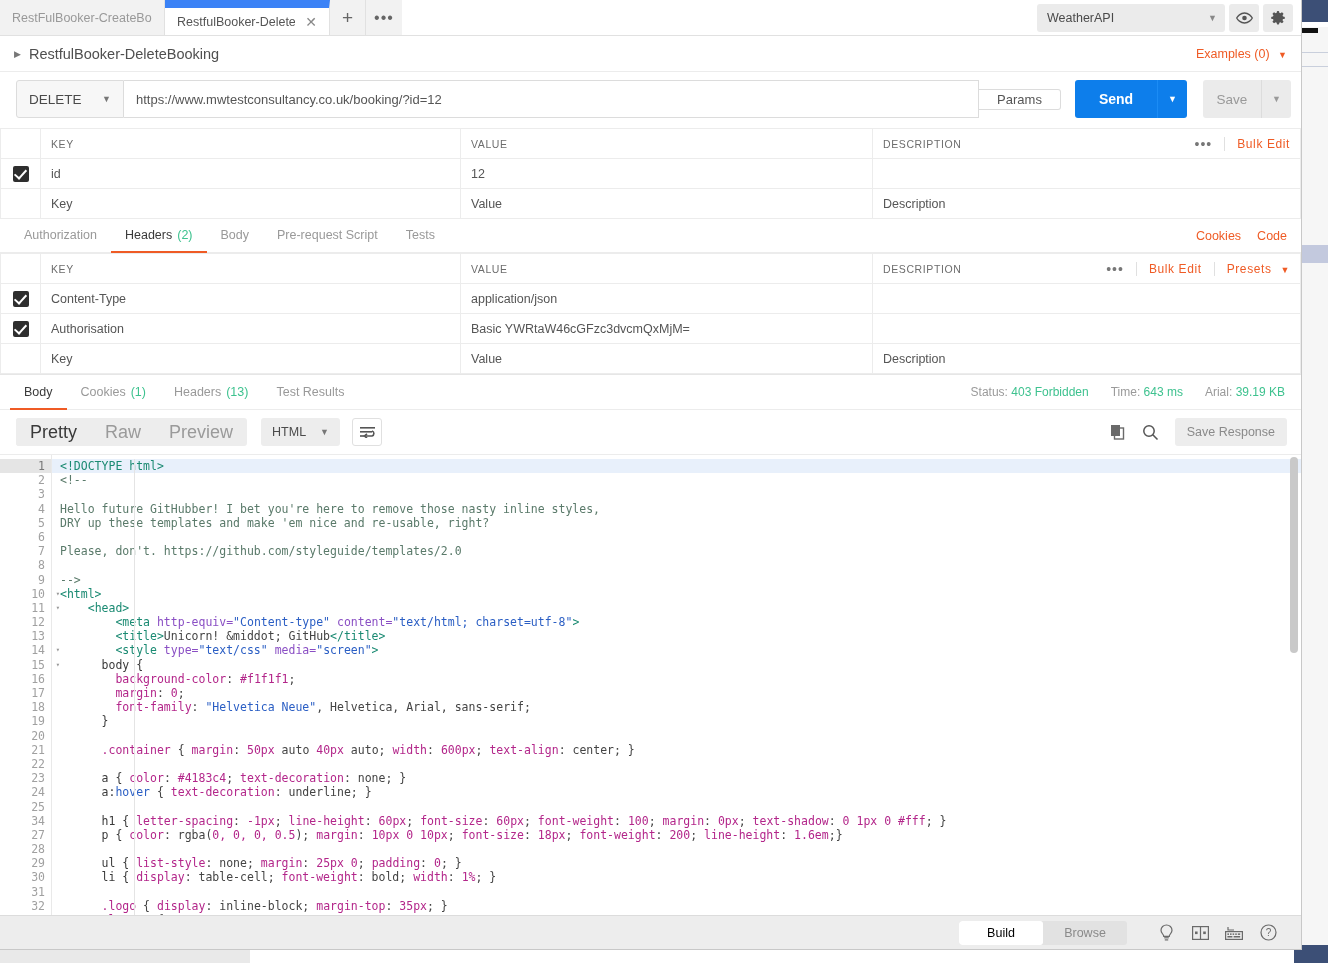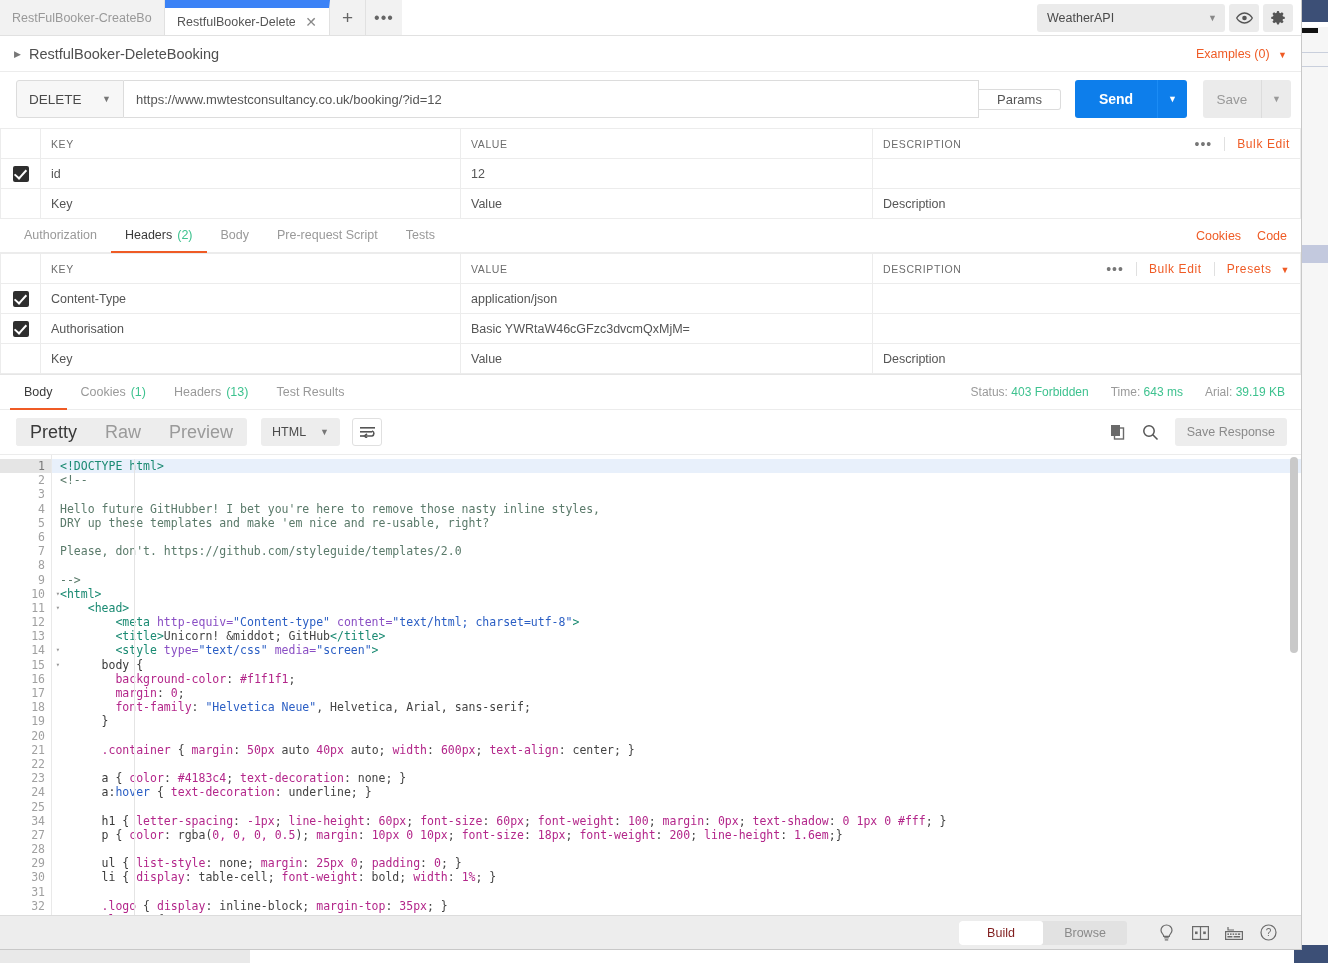"Build" .bbtn.active { color: #7f1d1d -> #000000 }
